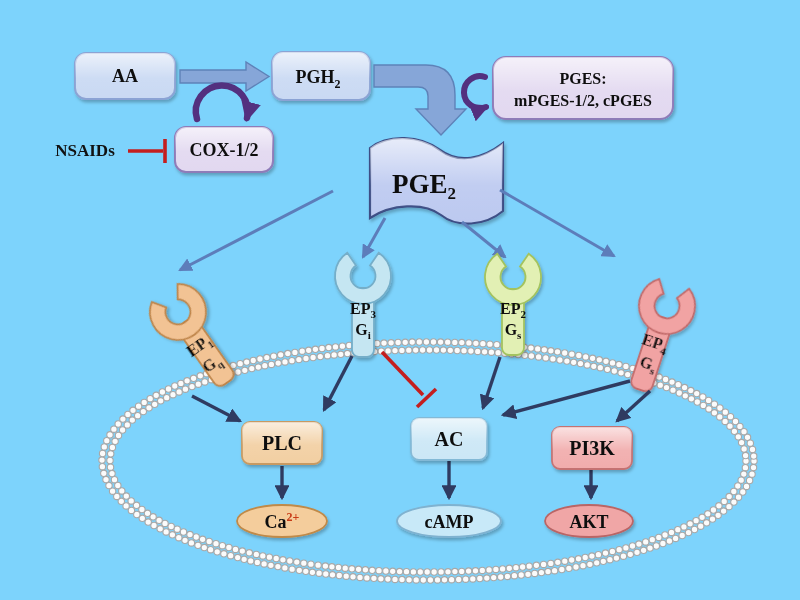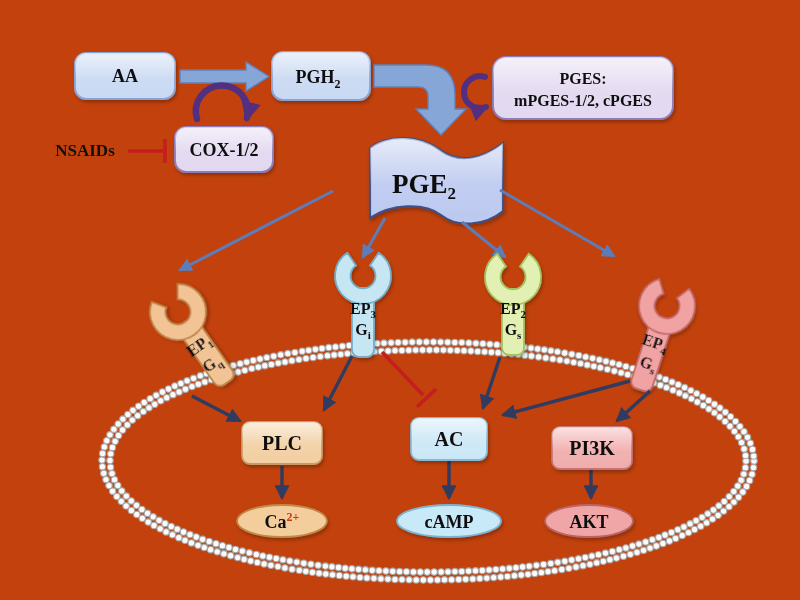"NSAIDs" .stage { background: #c2410c -> #7dd3fc }
